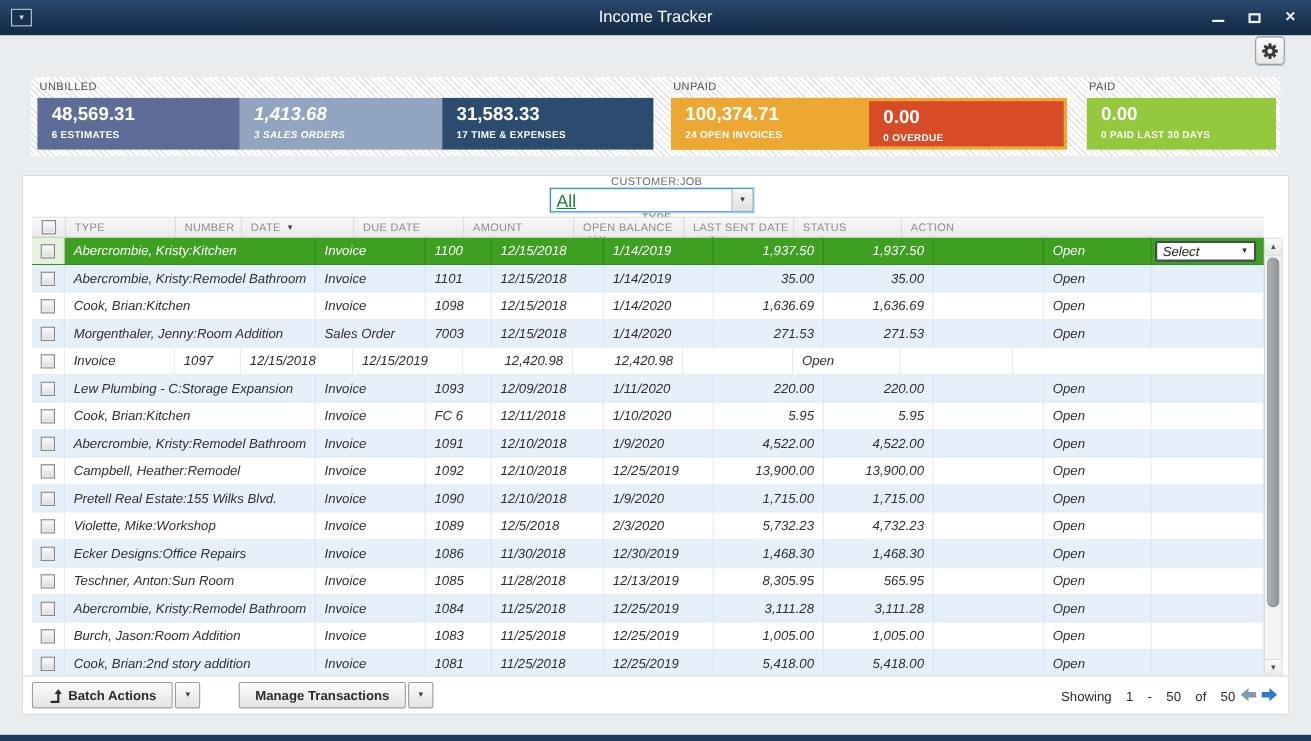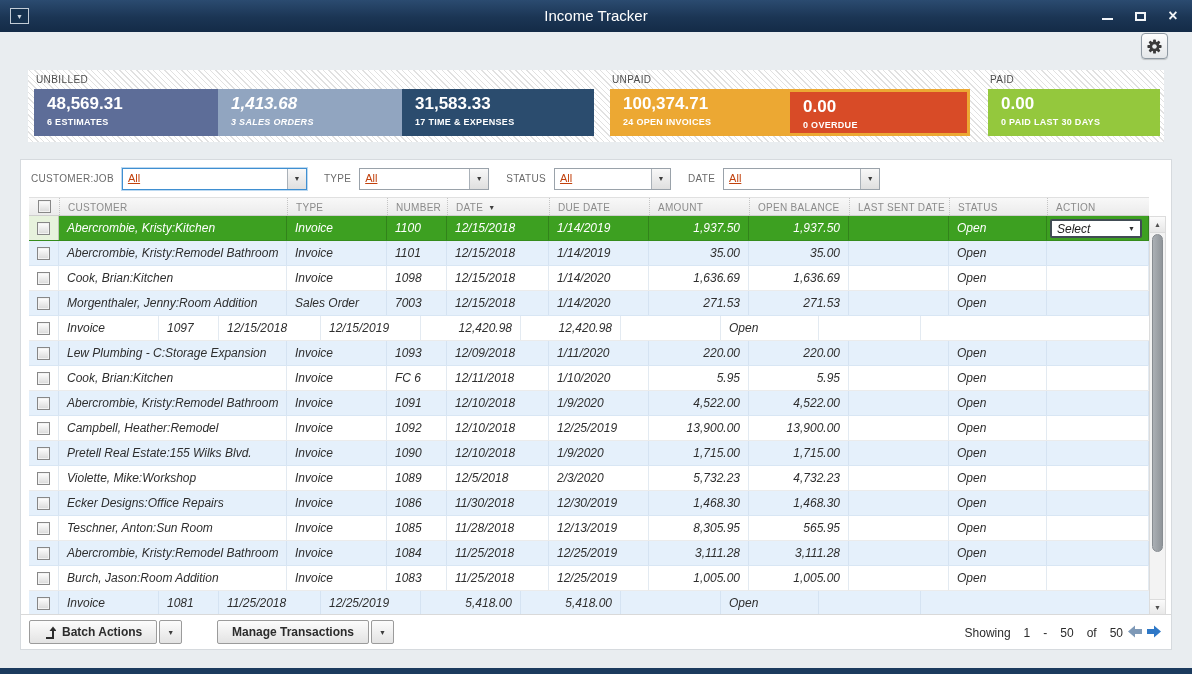"CUSTOMER:JOB" .filters { flex-direction: none -> column }
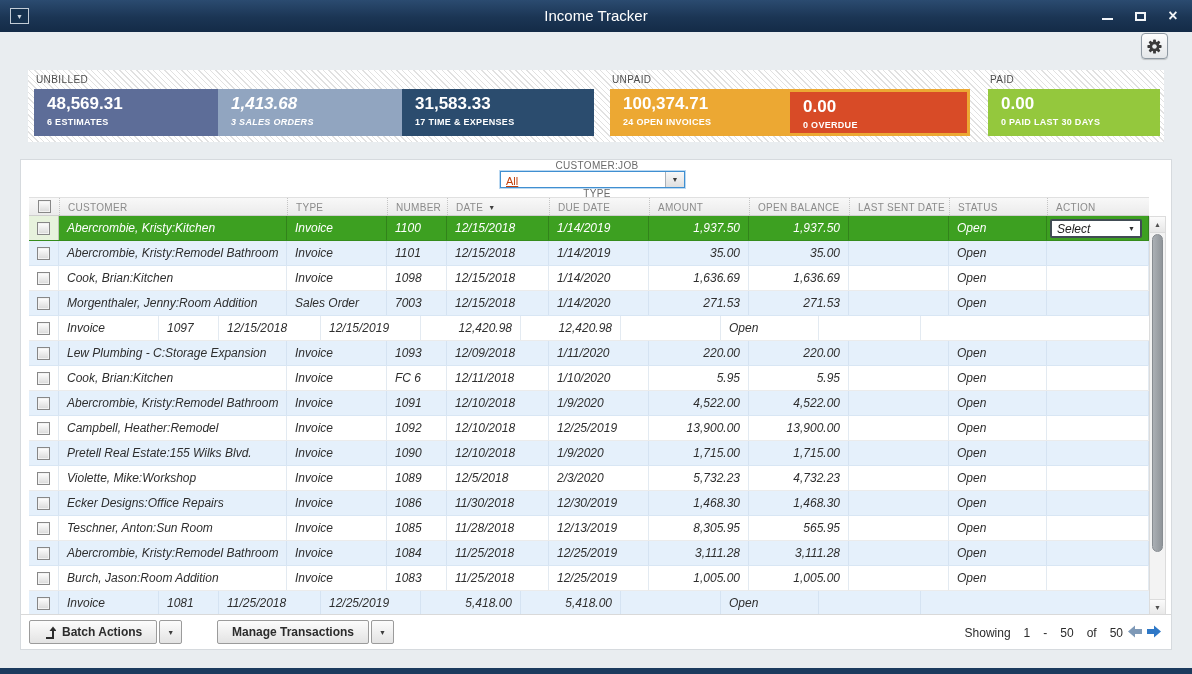"All" .combo-text { color: #c2410c -> #15803d; font-size: 11px -> 16px }
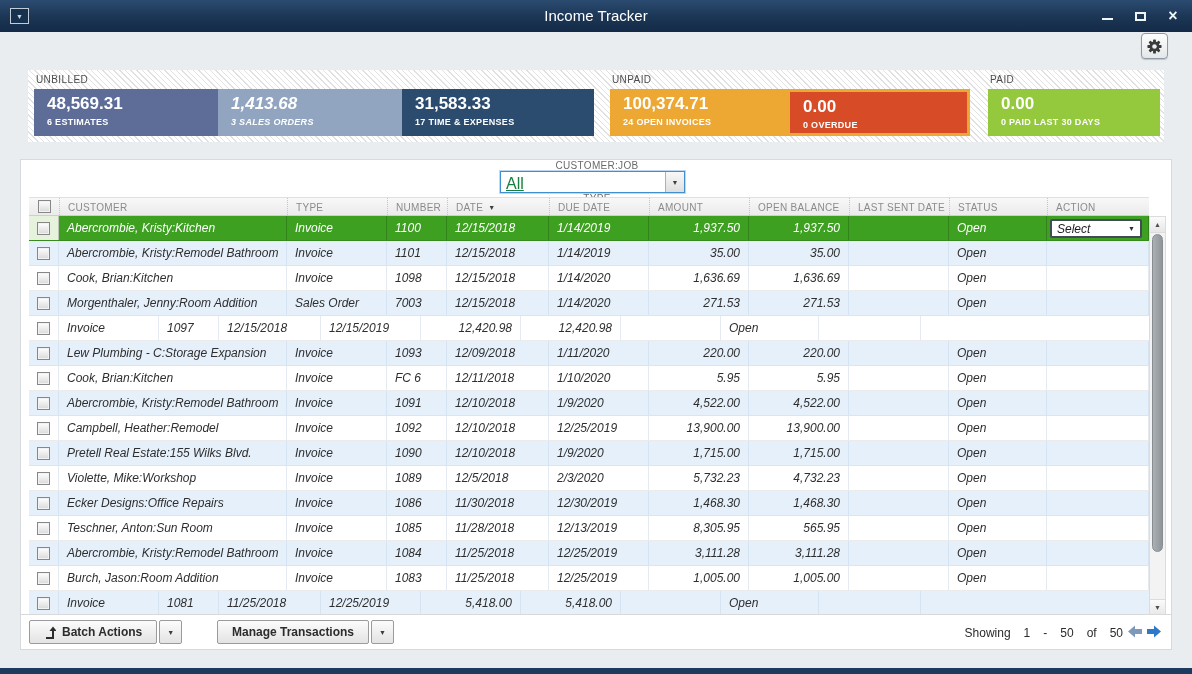"CUSTOMER" div.th { html: <div><span>CUSTOMER</span></div> -> none }
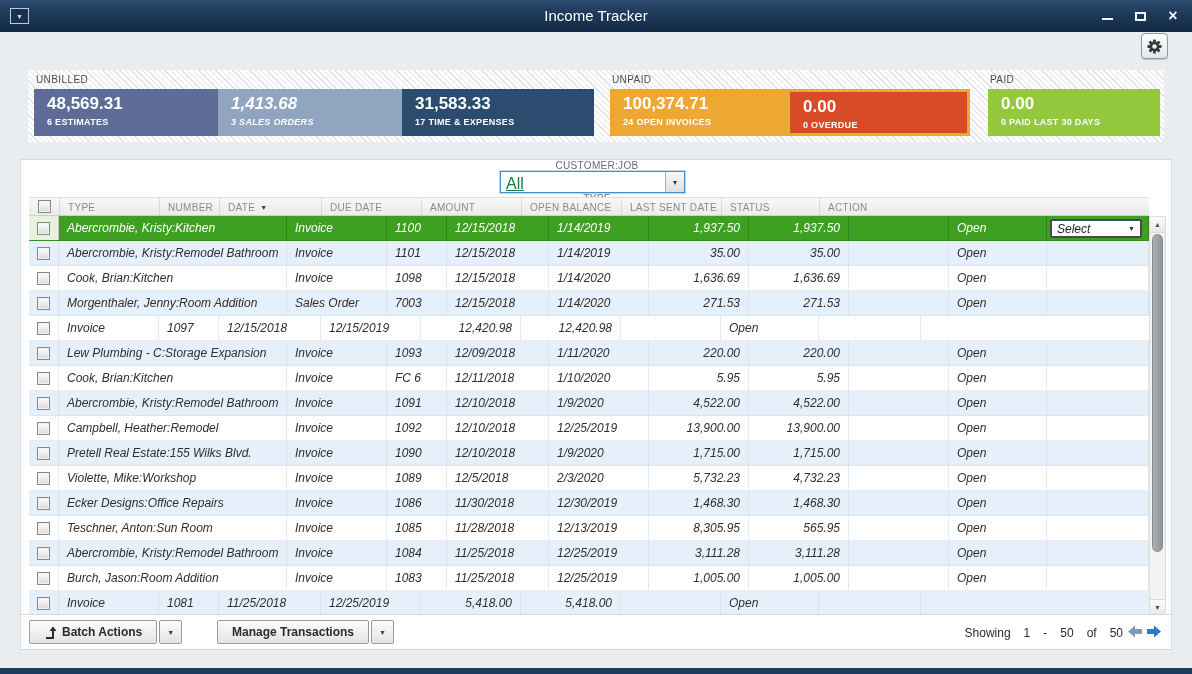"Cook, Brian:2nd story addition" div.cell { html: none -> <div>Cook, Brian:2nd story addition</div> }
